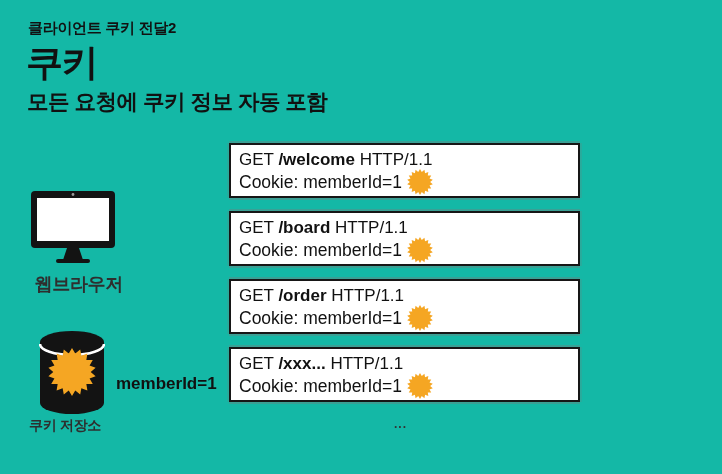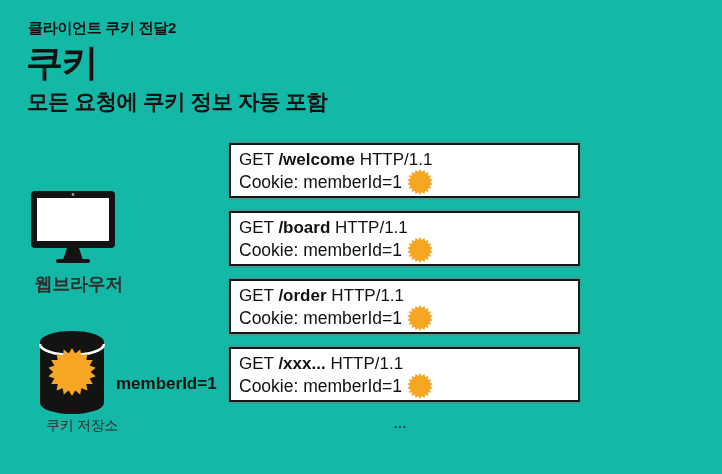"쿠키 저장소" .storage-label { font-weight: 400 -> 700; left: 35px -> 18px }
